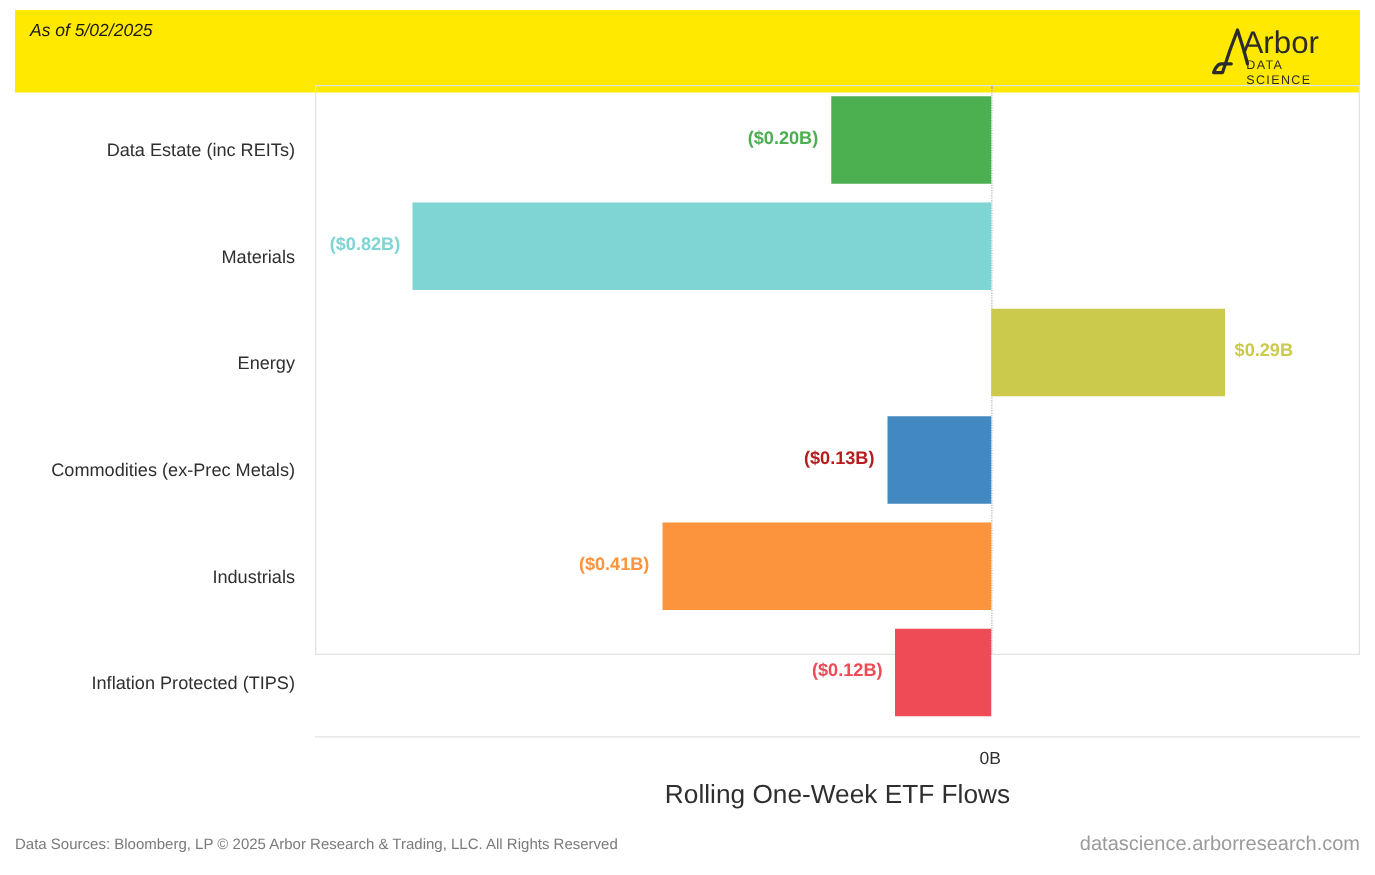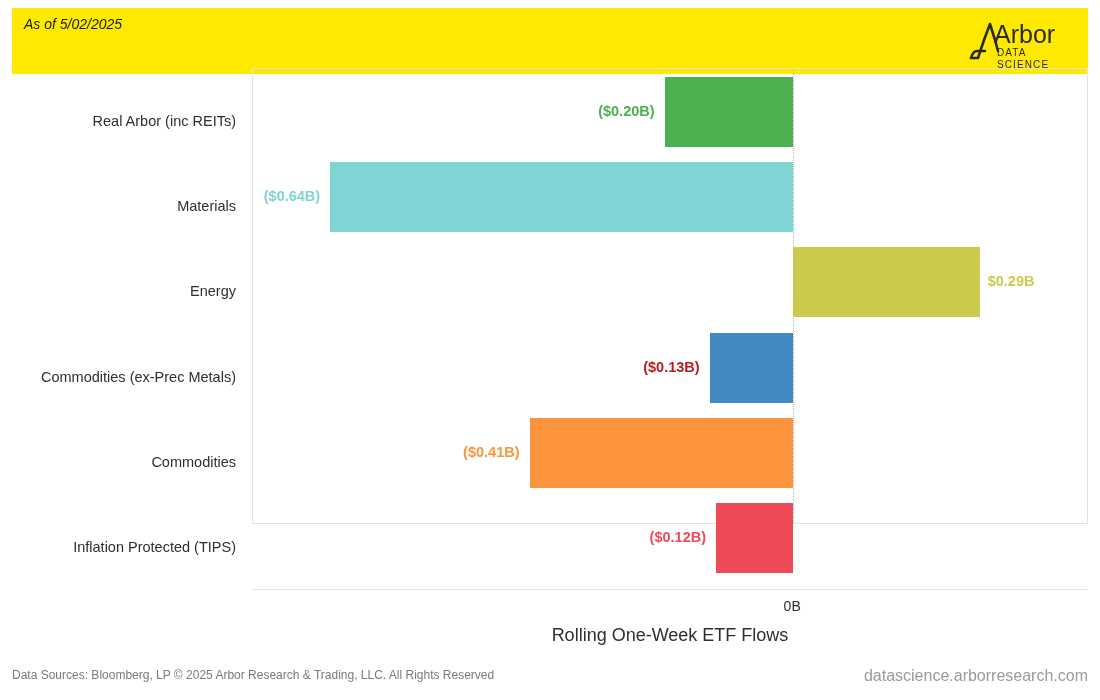"Real Arbor (inc REITs)" div.cat-label { text: Real Arbor -> Data Estate }
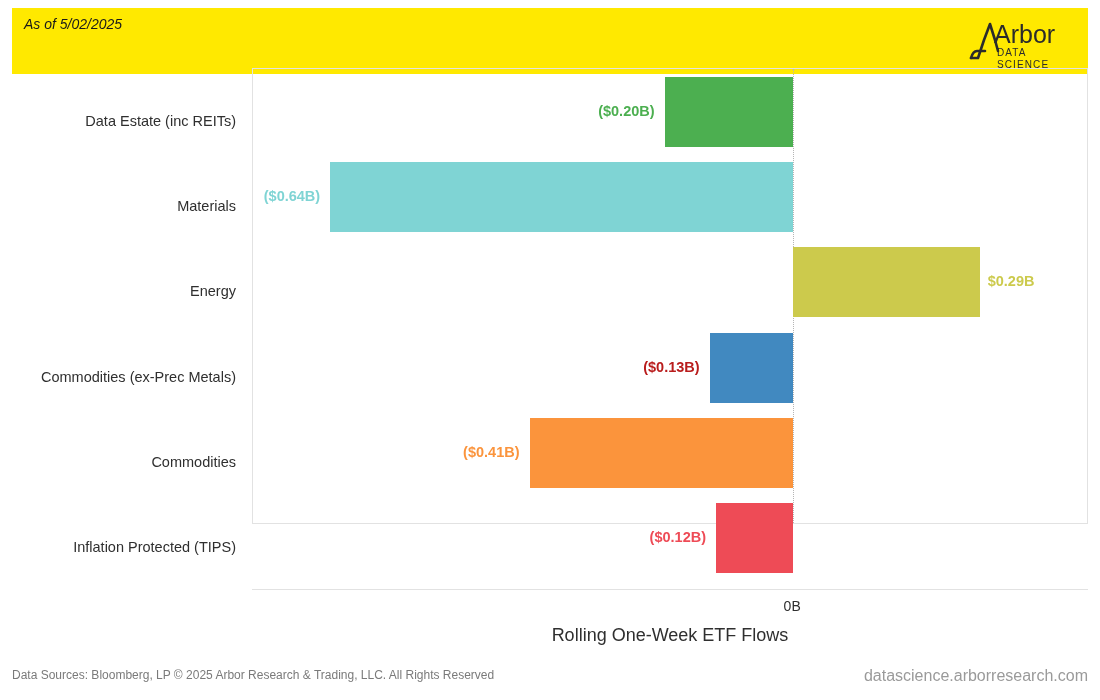"($0.64B)" div.bar-value { text: $0.64B -> $0.82B }
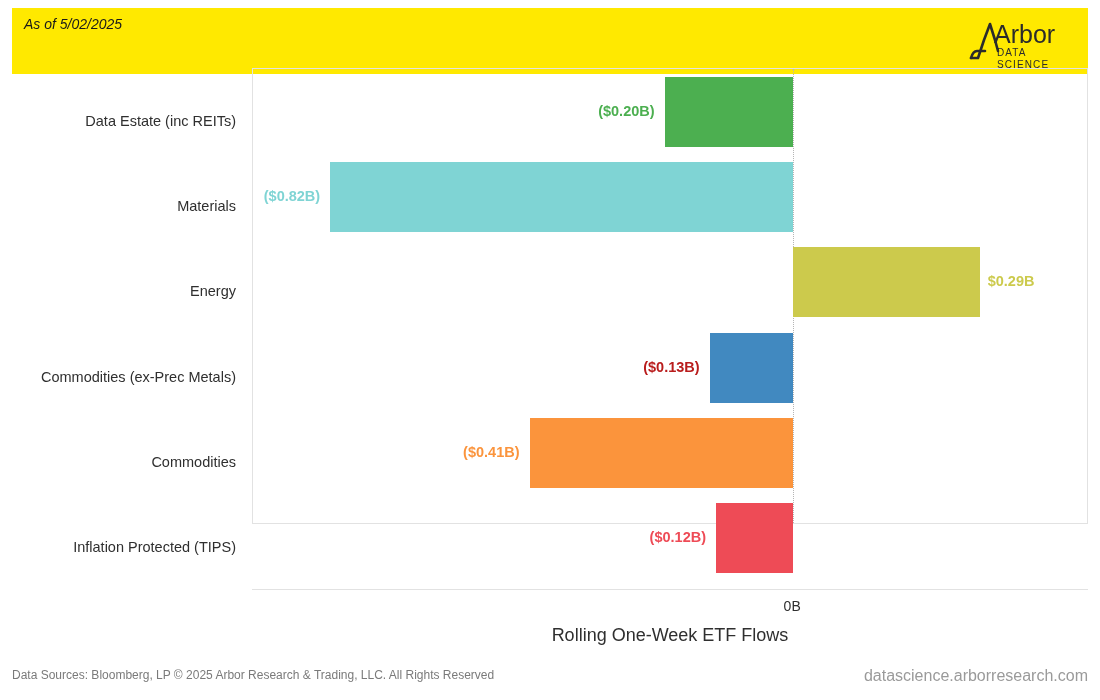"Commodities" div.cat-label { text: Commodities -> Industrials }
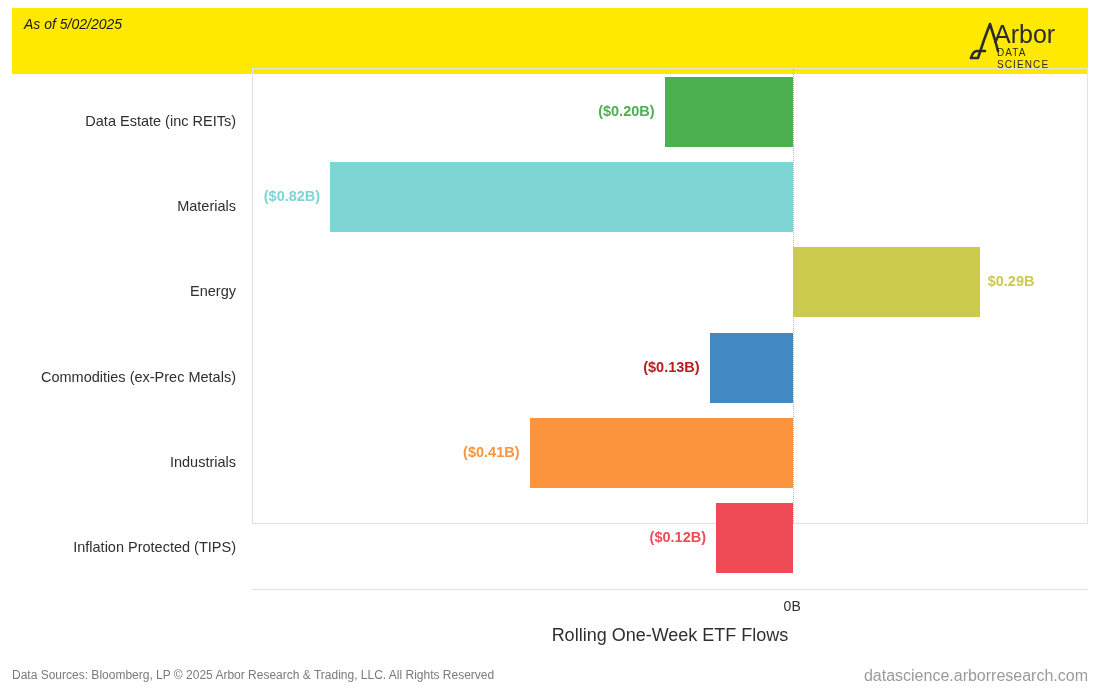"Rolling One-Week ETF Flows" #x-axis-title { font-size: 18px -> 21px }
